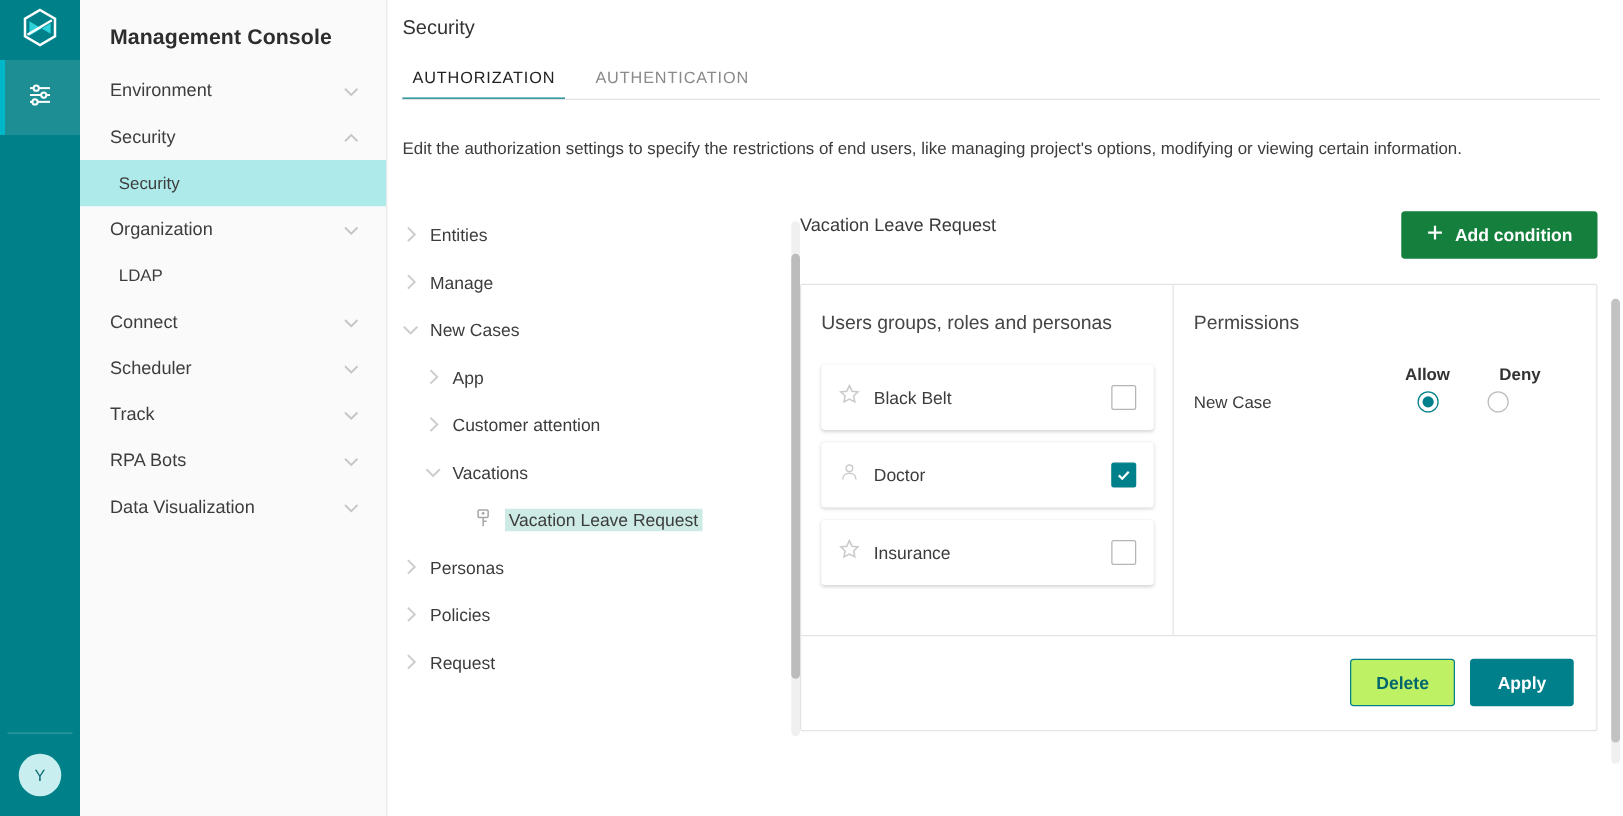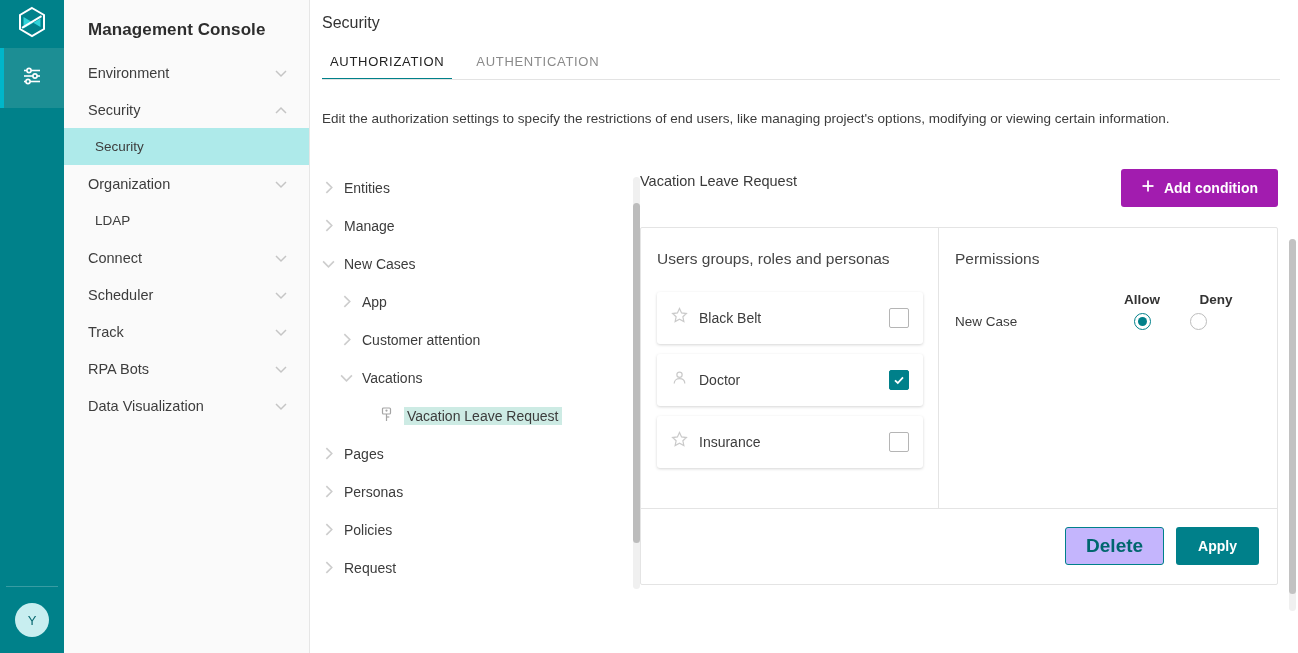"Add condition" .btn-add { background: #a21caf -> #15803d }
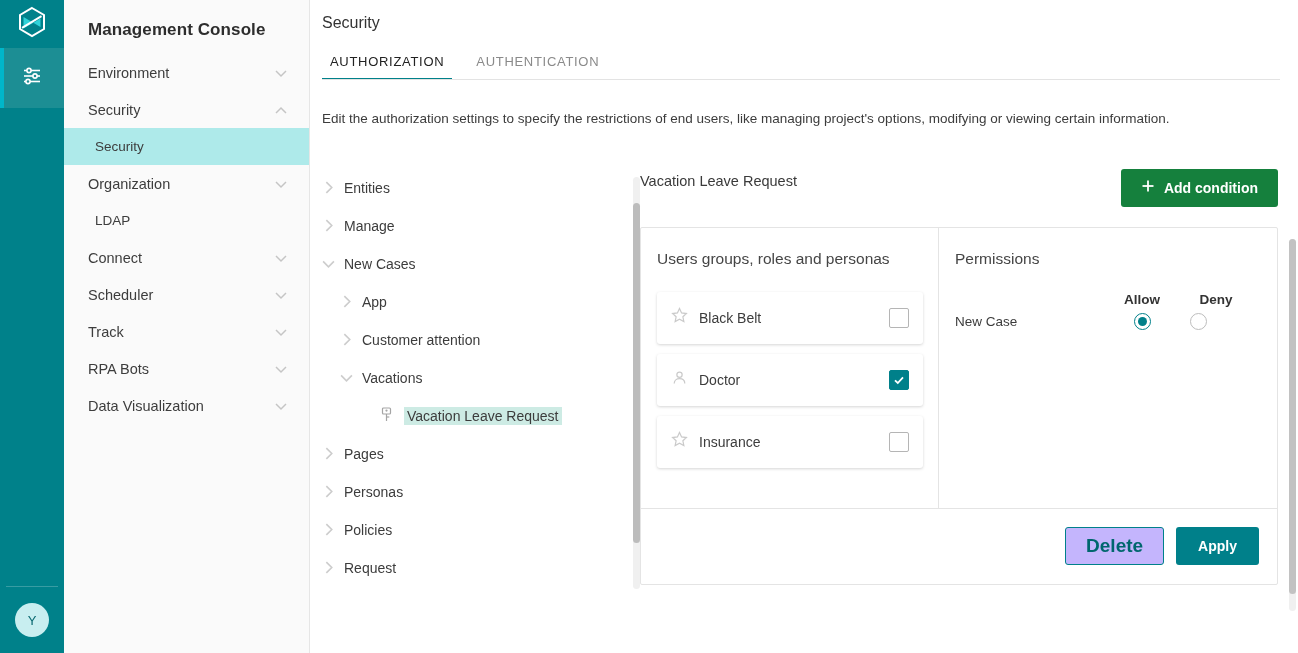"Pages" div.tnode { html: <div> <span><svg> <path></path> </svg></span> <span>Pages</span> </div> -> none }
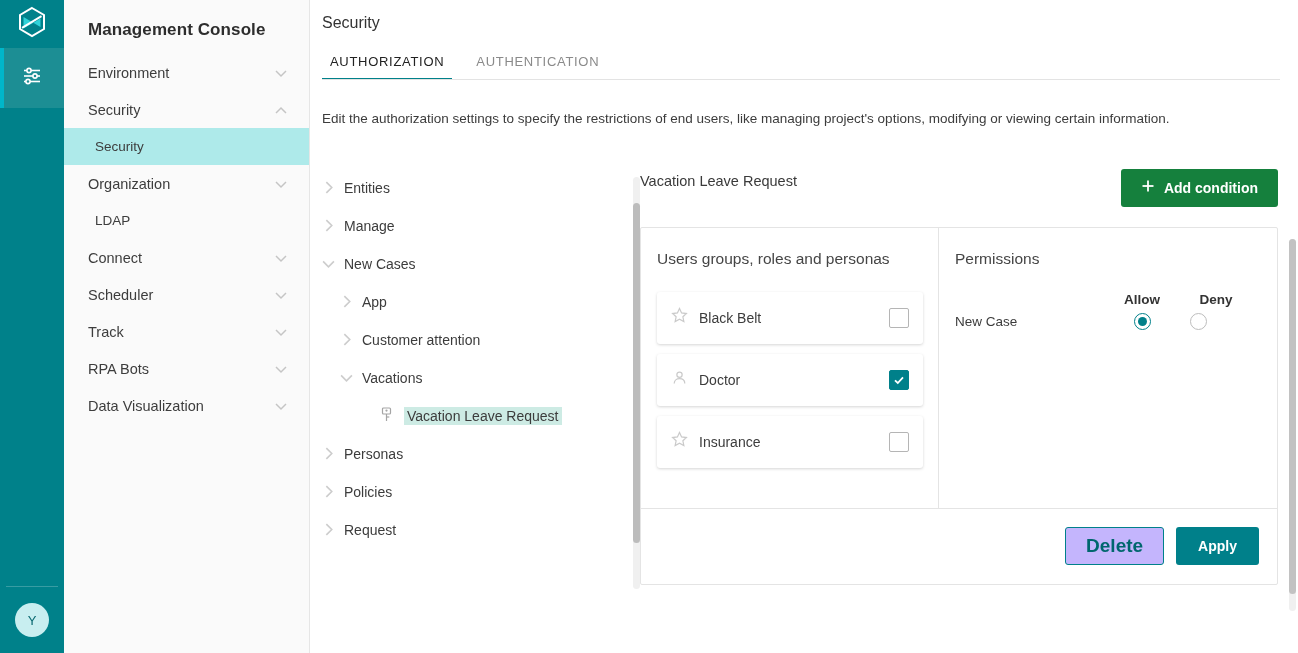"Delete" .btn-ghost { background: #c4b5fd -> #bef264; font-size: 19px -> 14px }
